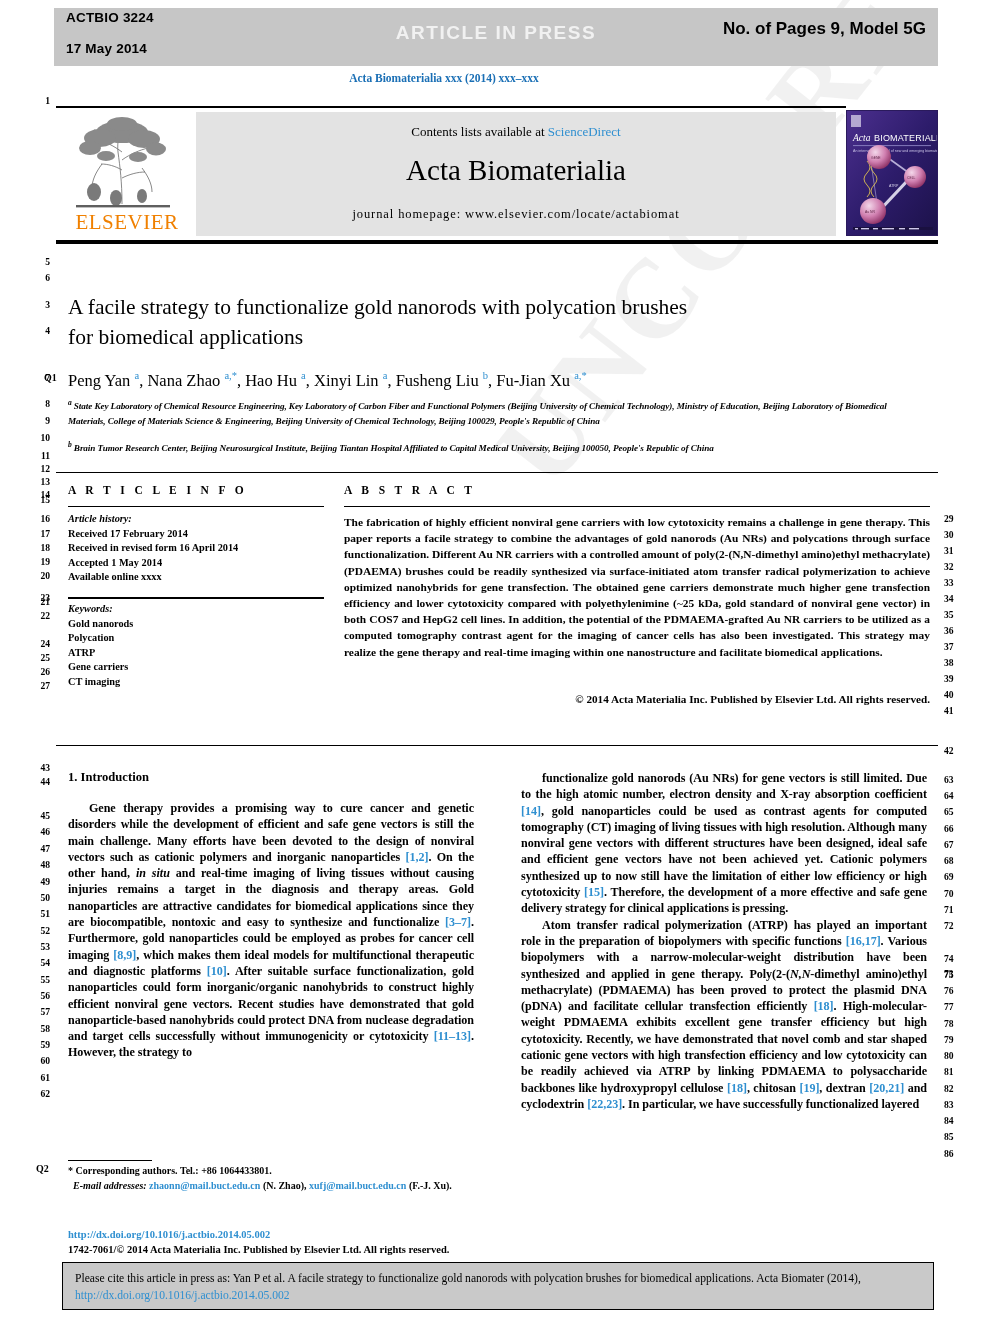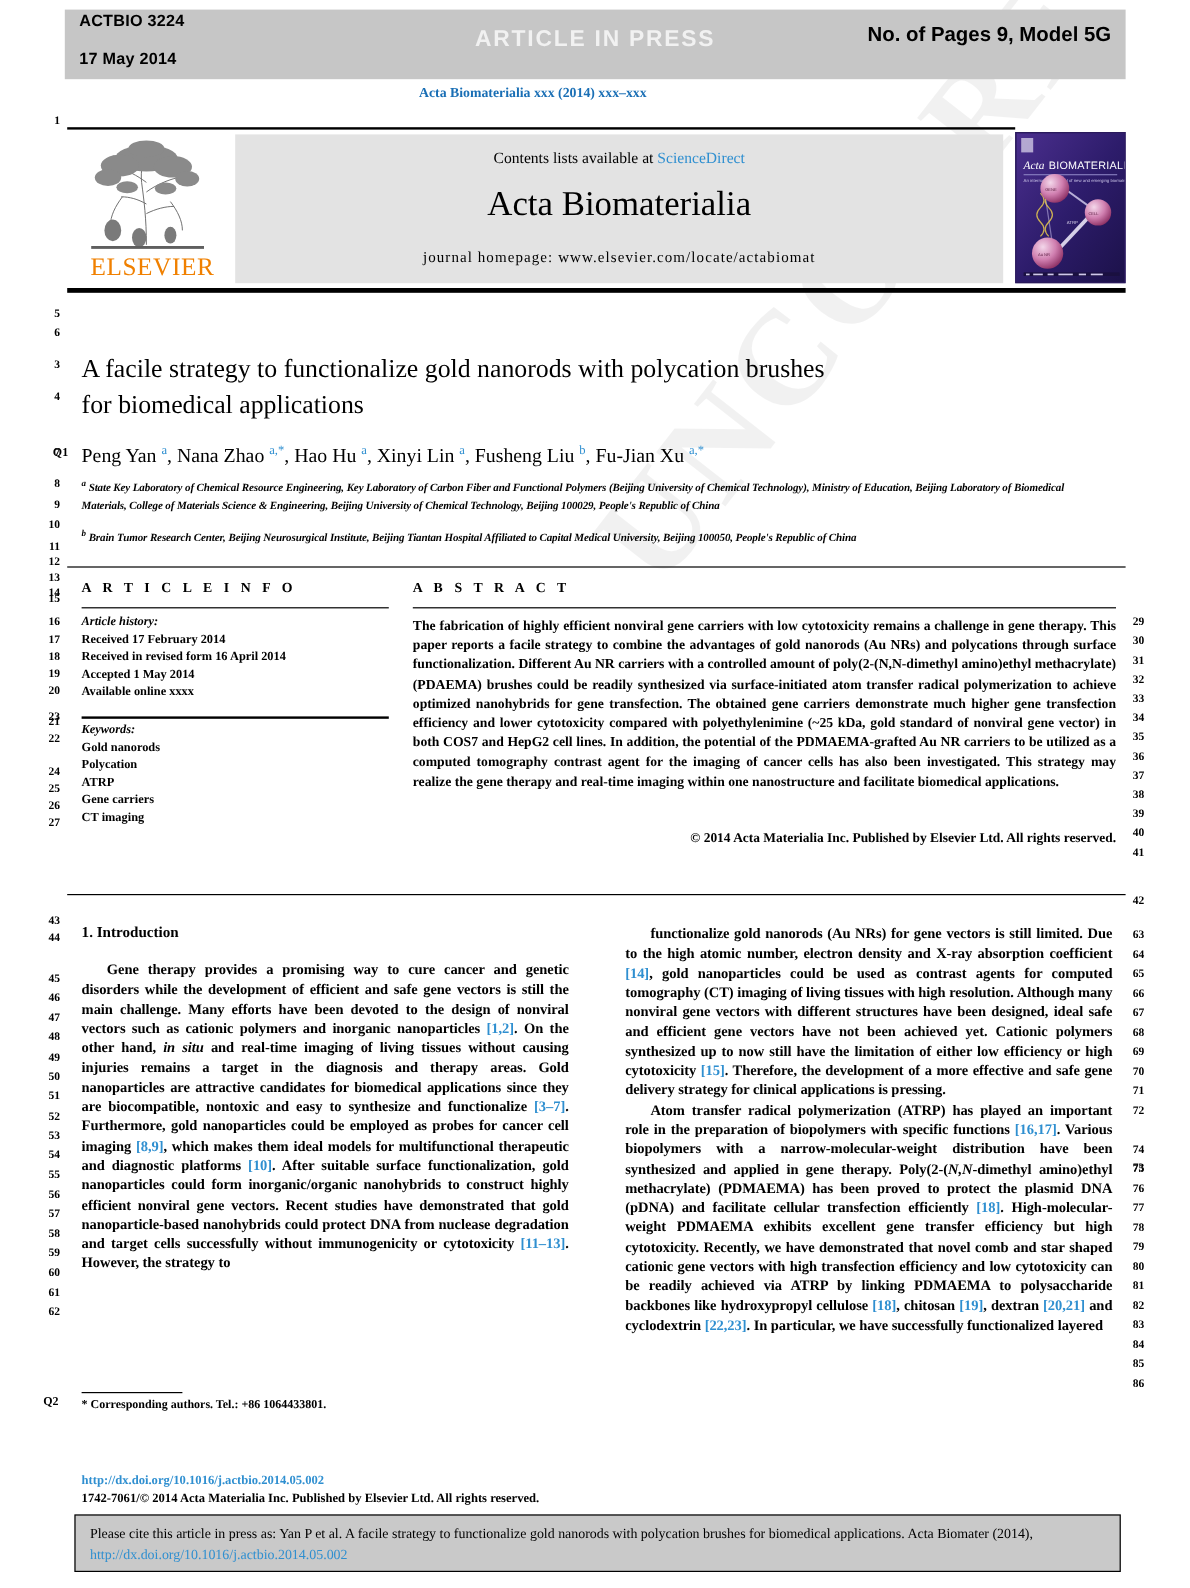"E-mail addresses:" div { html: none -> <div> &nbsp;&nbsp;<span>E-mail addresses:</span> <span>zhaonn@mail.buct.edu.cn</span> <span>(N. Zhao),</span> <span>xufj@mail.buct.edu.cn</span> <span>(F.-J. Xu).</span> </div> }
